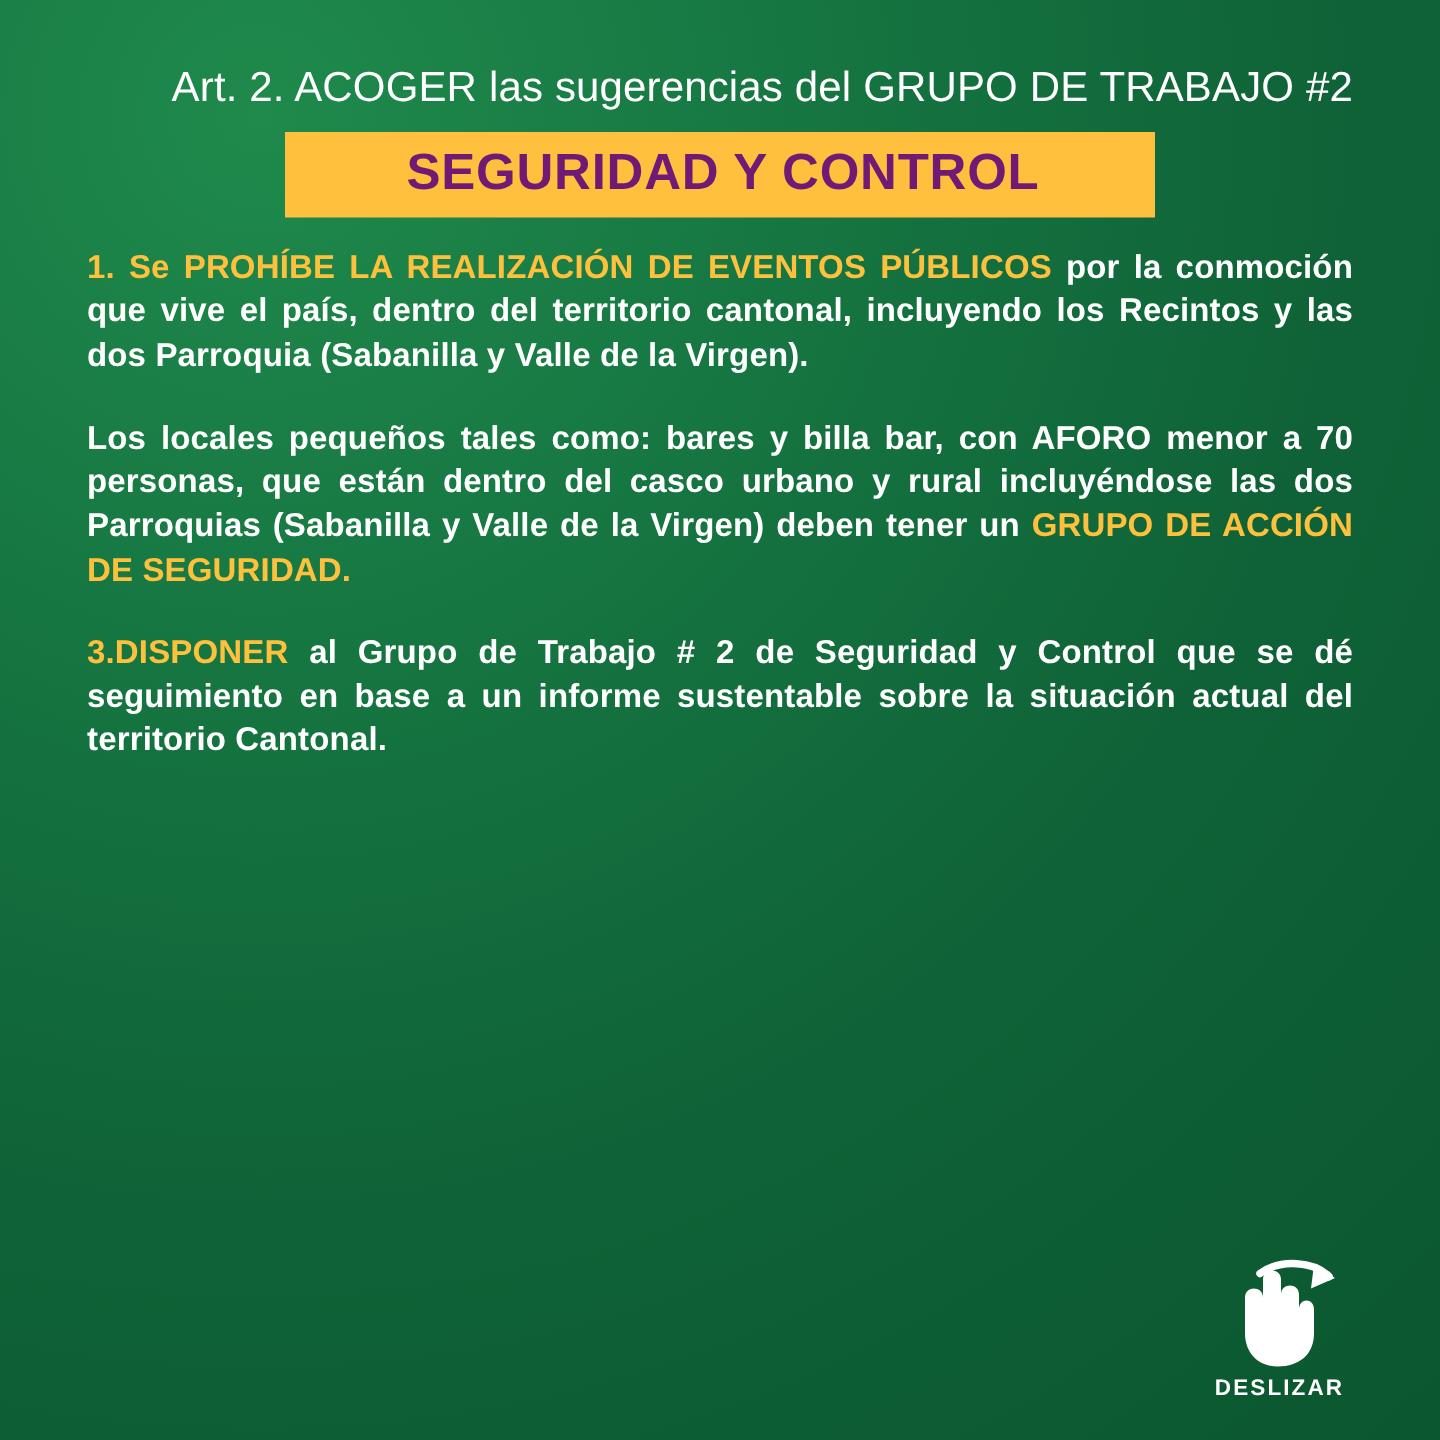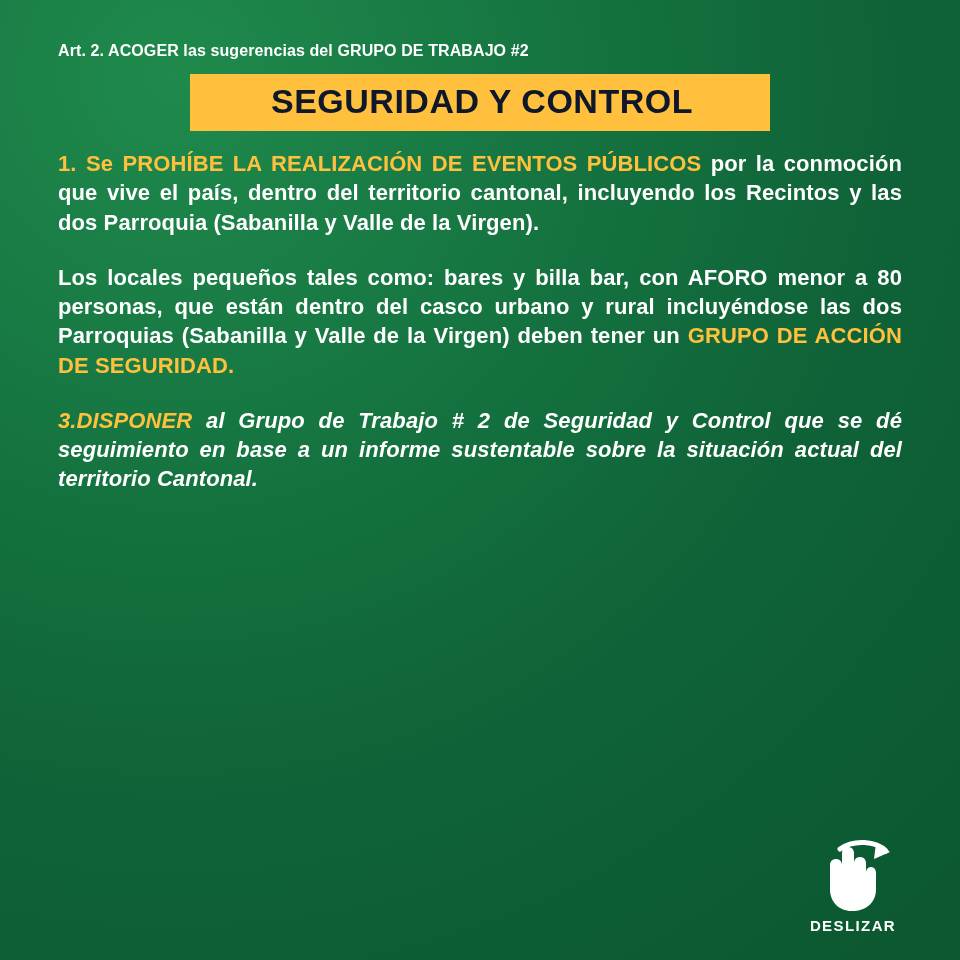"Art. 2. ACOGER las sugerencias" .article-line { font-size: 16px -> 28px; font-weight: bold -> normal; text-align: none -> right }
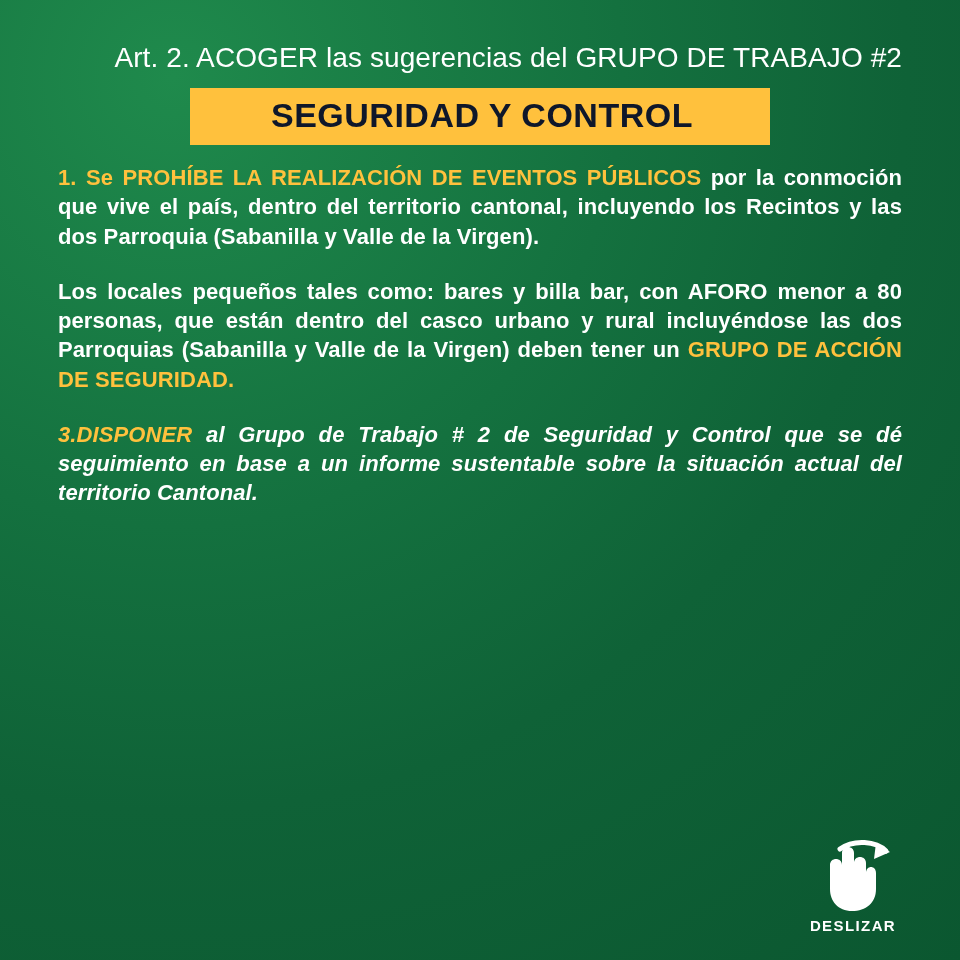"SEGURIDAD Y CONTROL" .banner { color: #0f172a -> #701a75 }
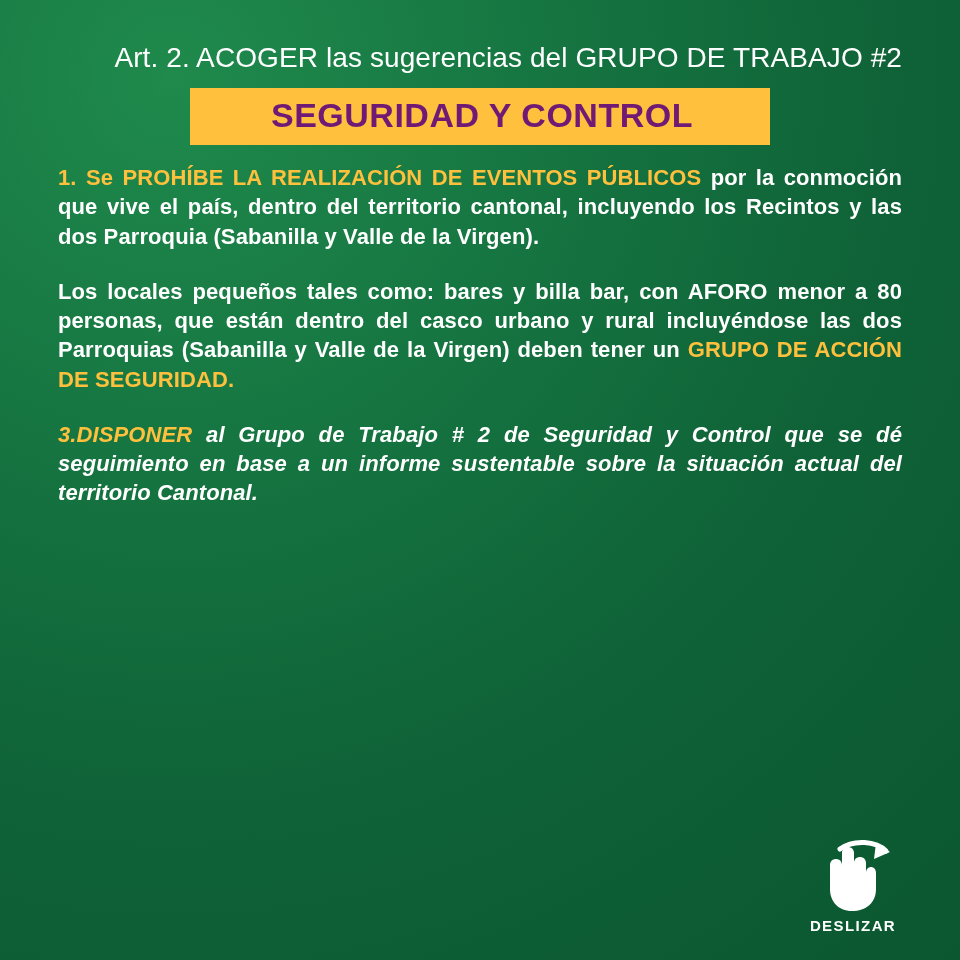"Los locales pequeños tales como:" span.normal { text: 80 -> 70 }
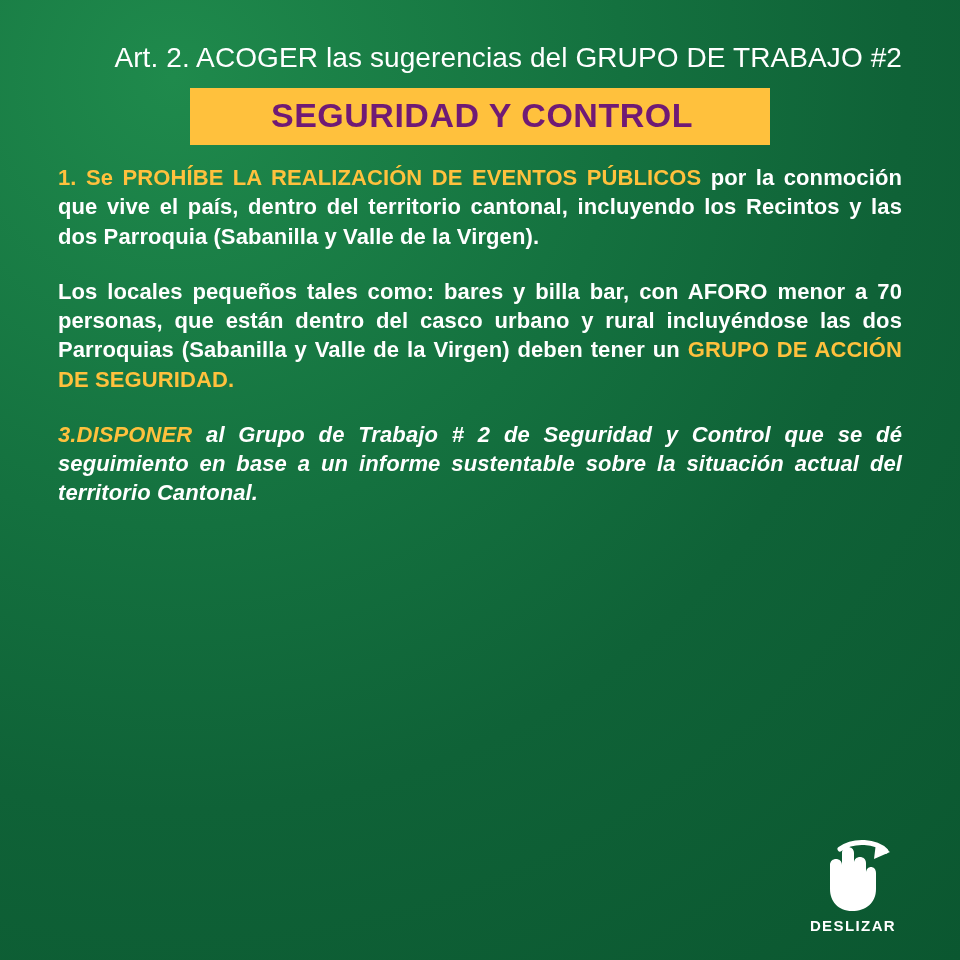"3.DISPONER al Grupo de Trabajo" .para:last-of-type { font-style: italic -> none }
